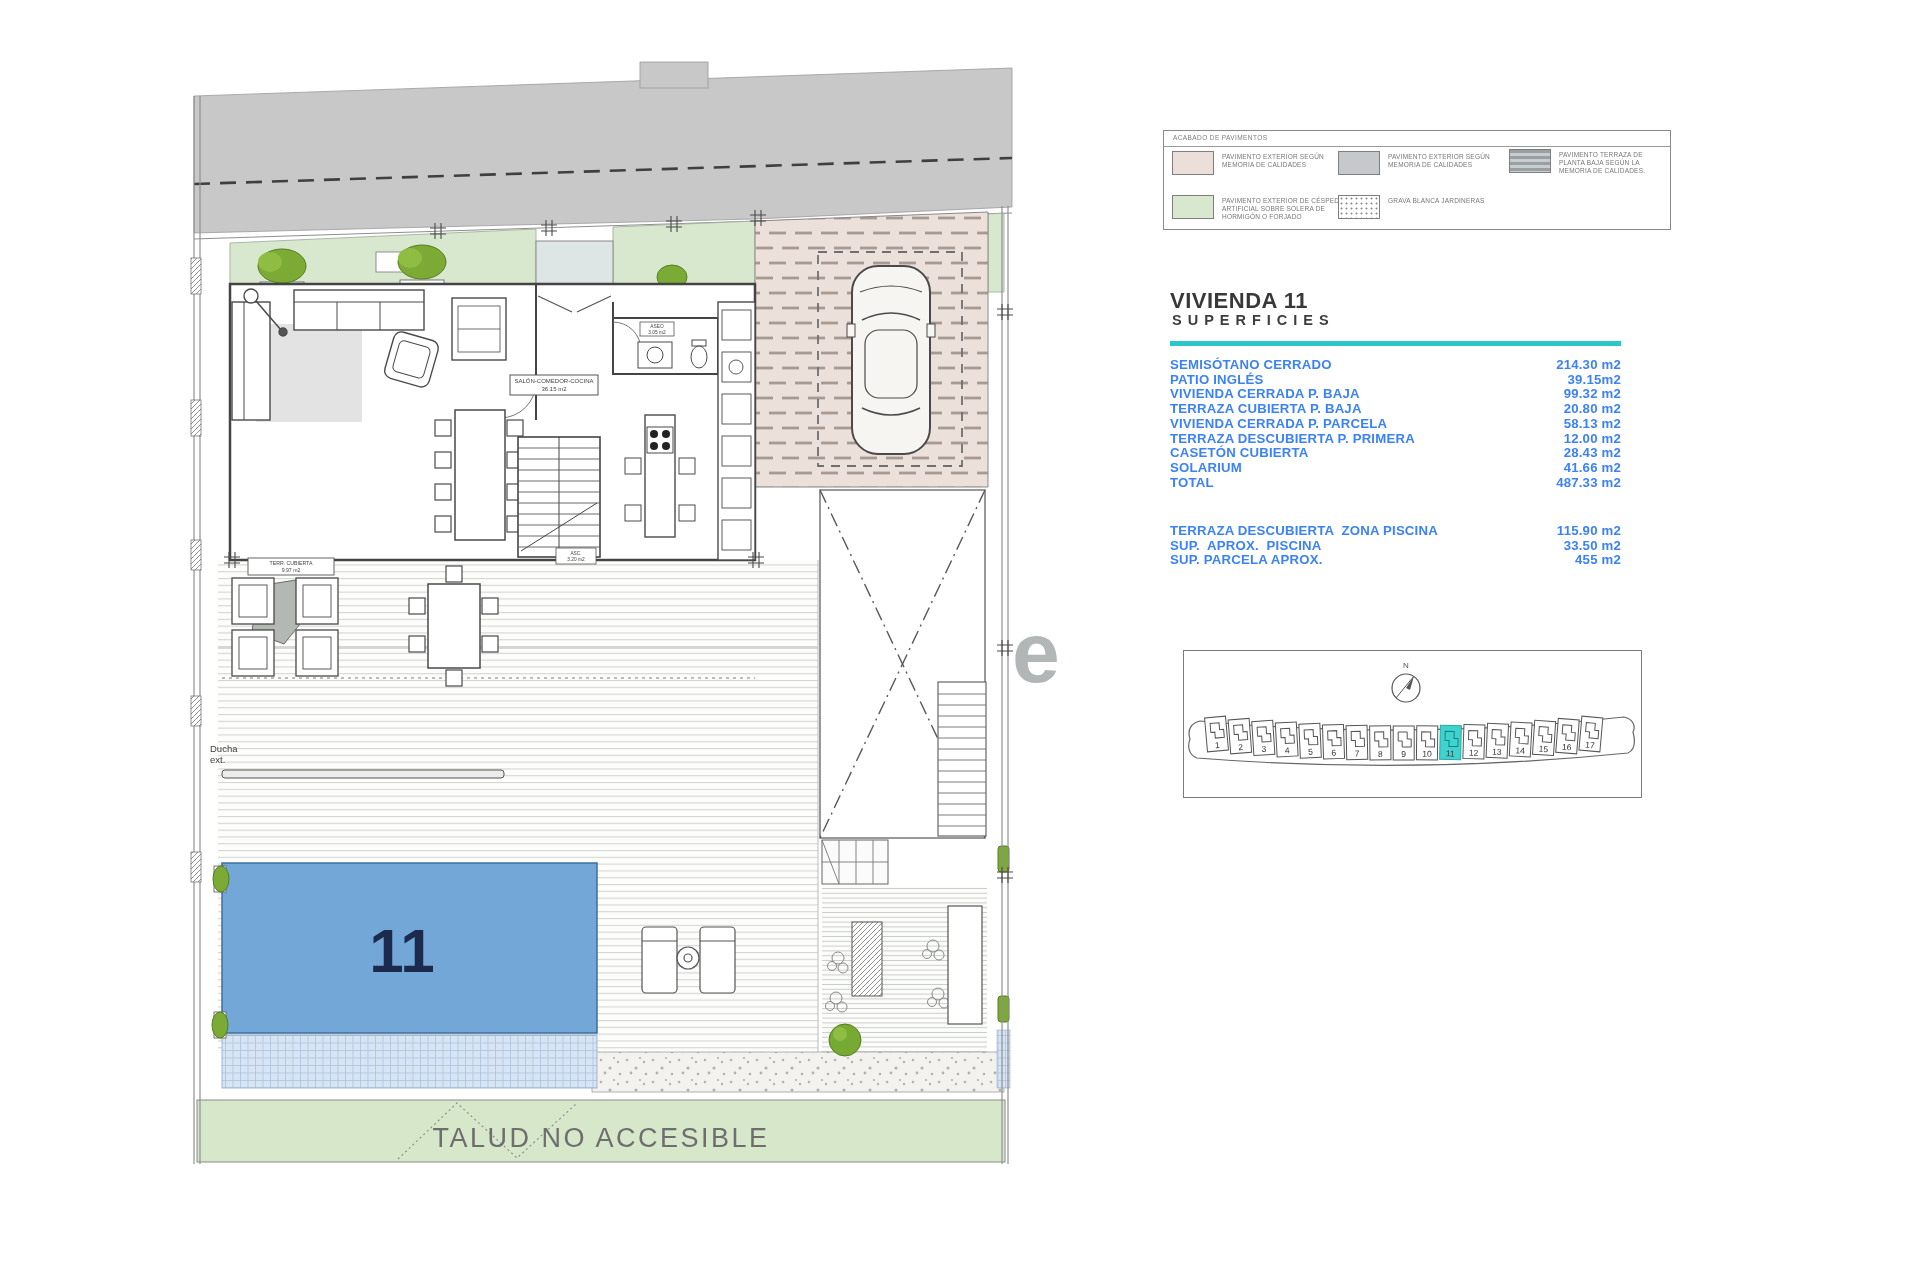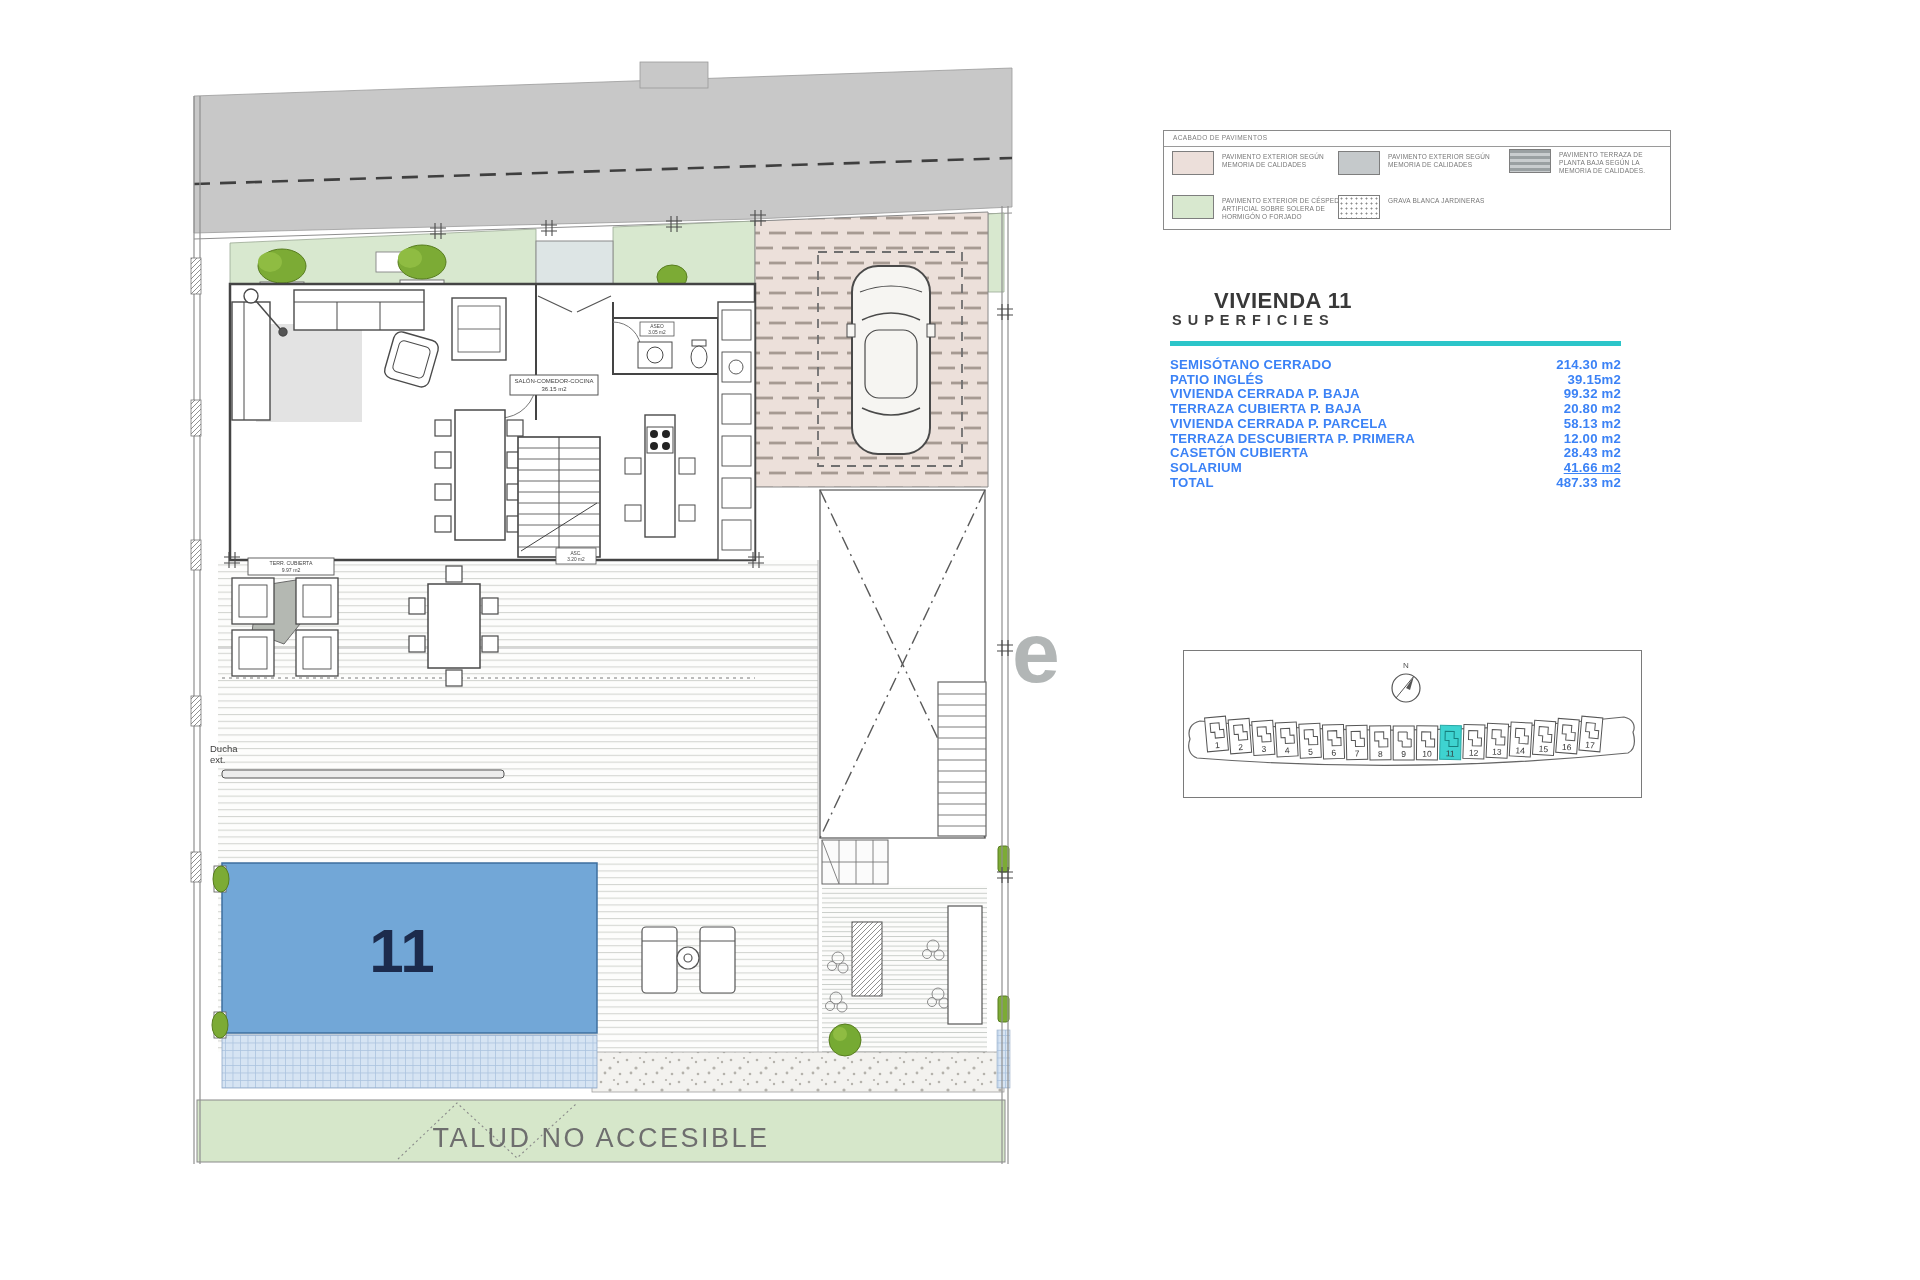"VIVIENDA 11" .summary-title { margin-left: 44px -> none }
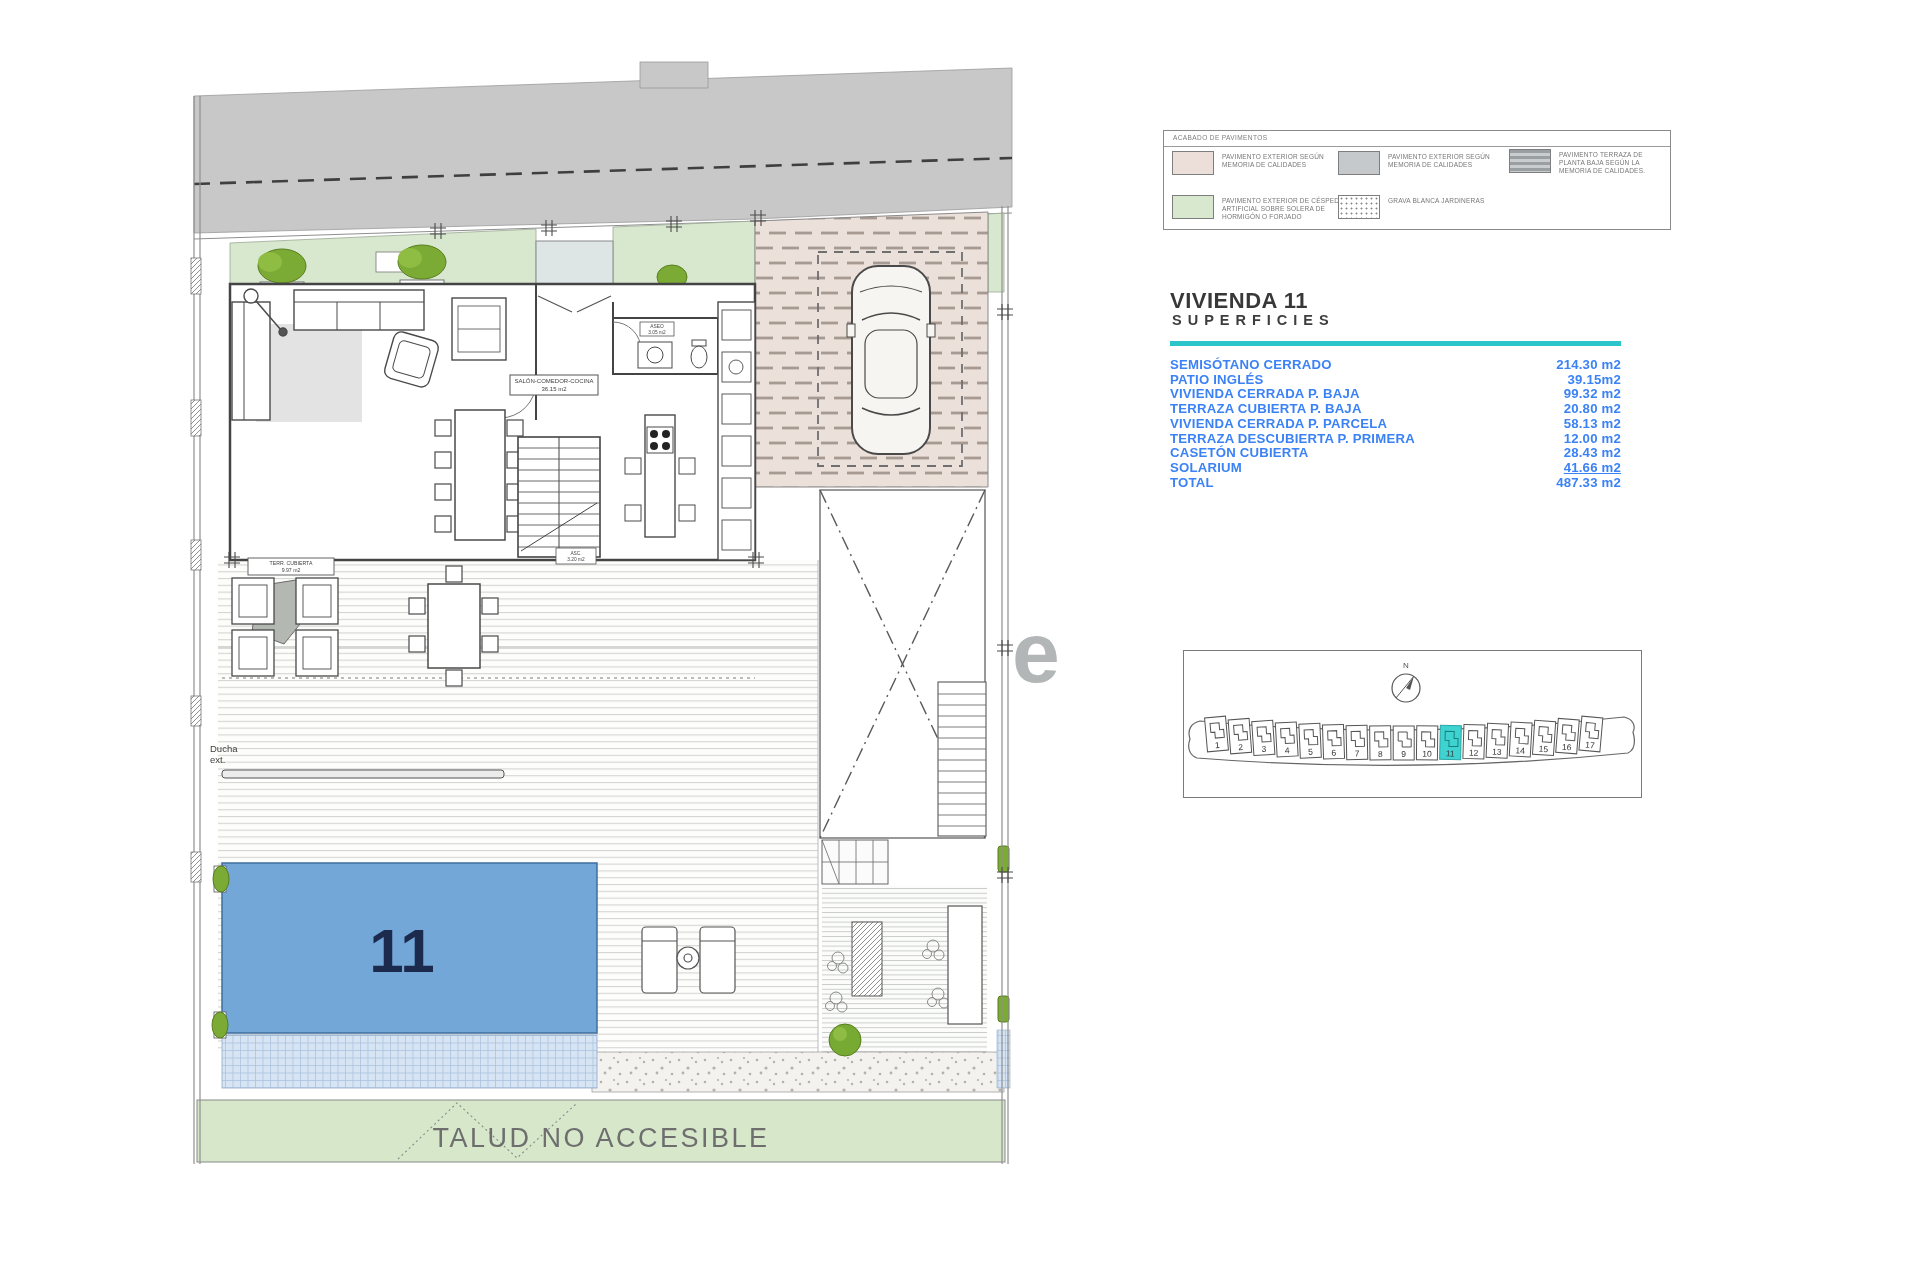"41.66 m2" .srow .u { text-decoration: underline -> none }
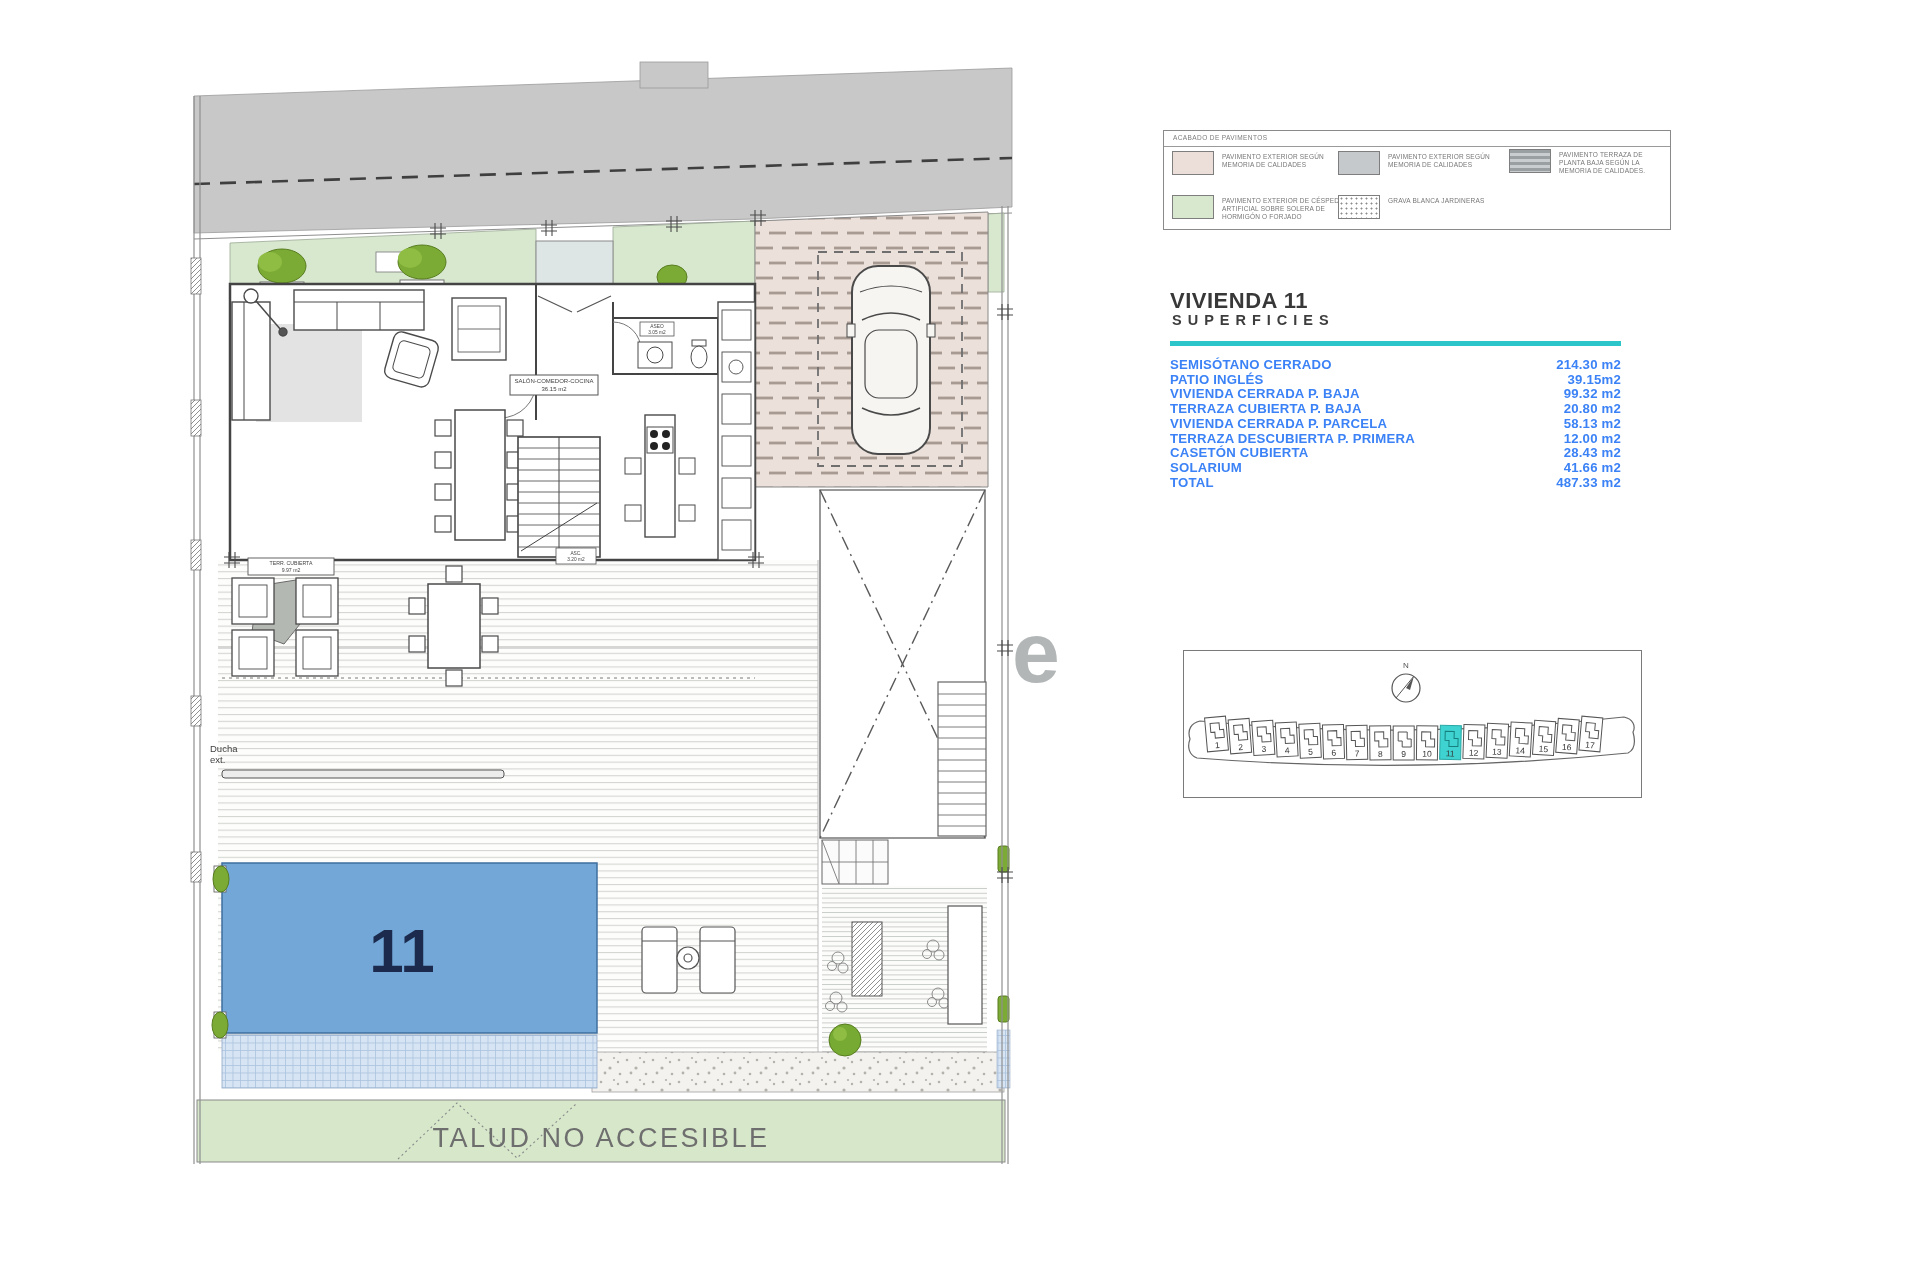"TERRAZA DESCUBIERTA ZONA PISCINA" div.srows { html: none -> <div> <div><span>TERRAZA DESCUBIERTA ZONA PISCINA</span><span>115.90 m2</span></div> <div><span>SUP. APROX. PISCINA</span><span>33.50 m2</span></div> <div><span>SUP. PARCELA APROX.</span><span>455 m2</span></div> </div> }
